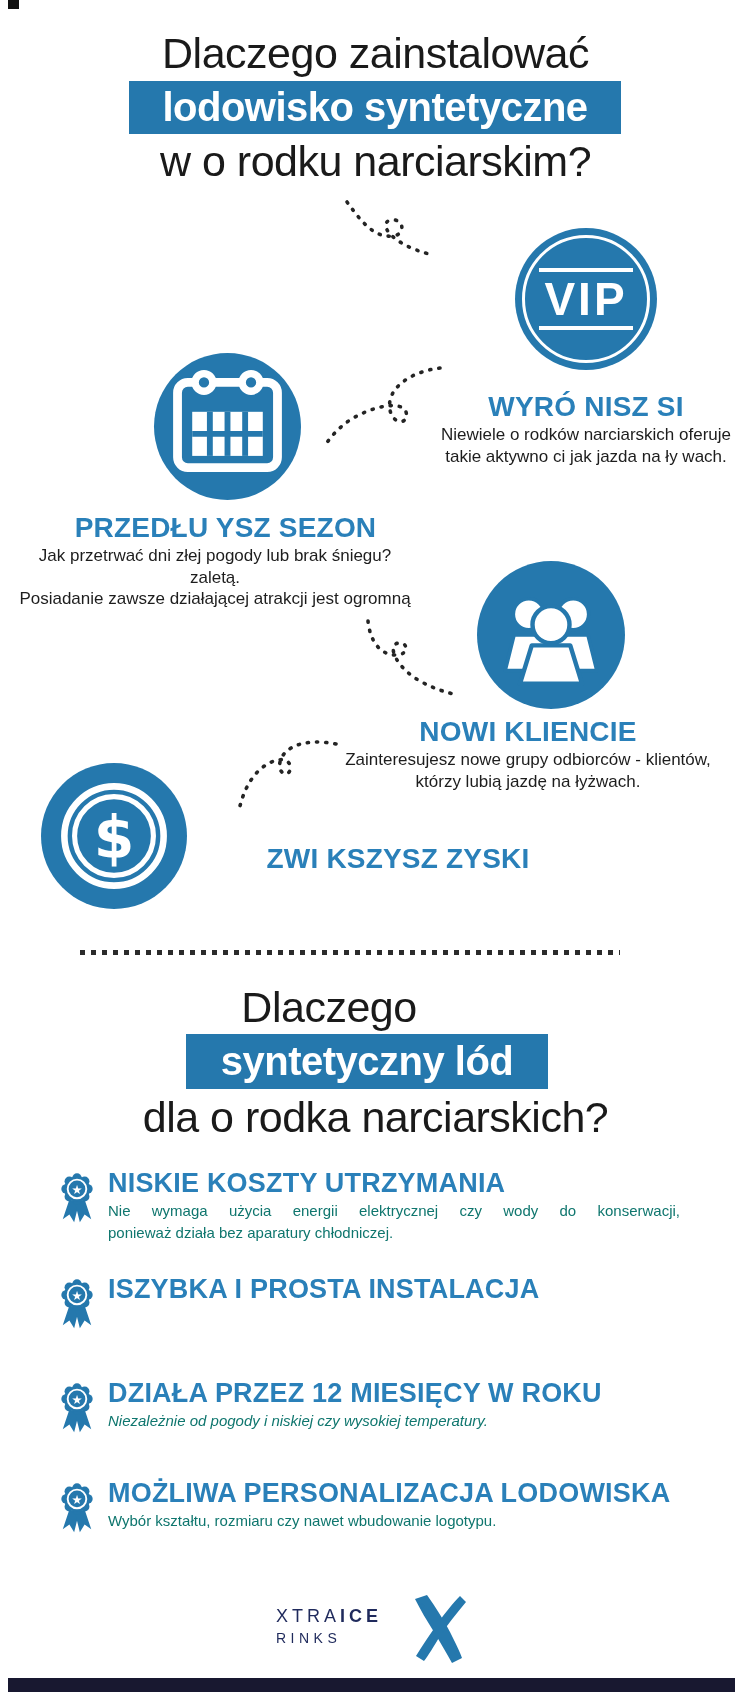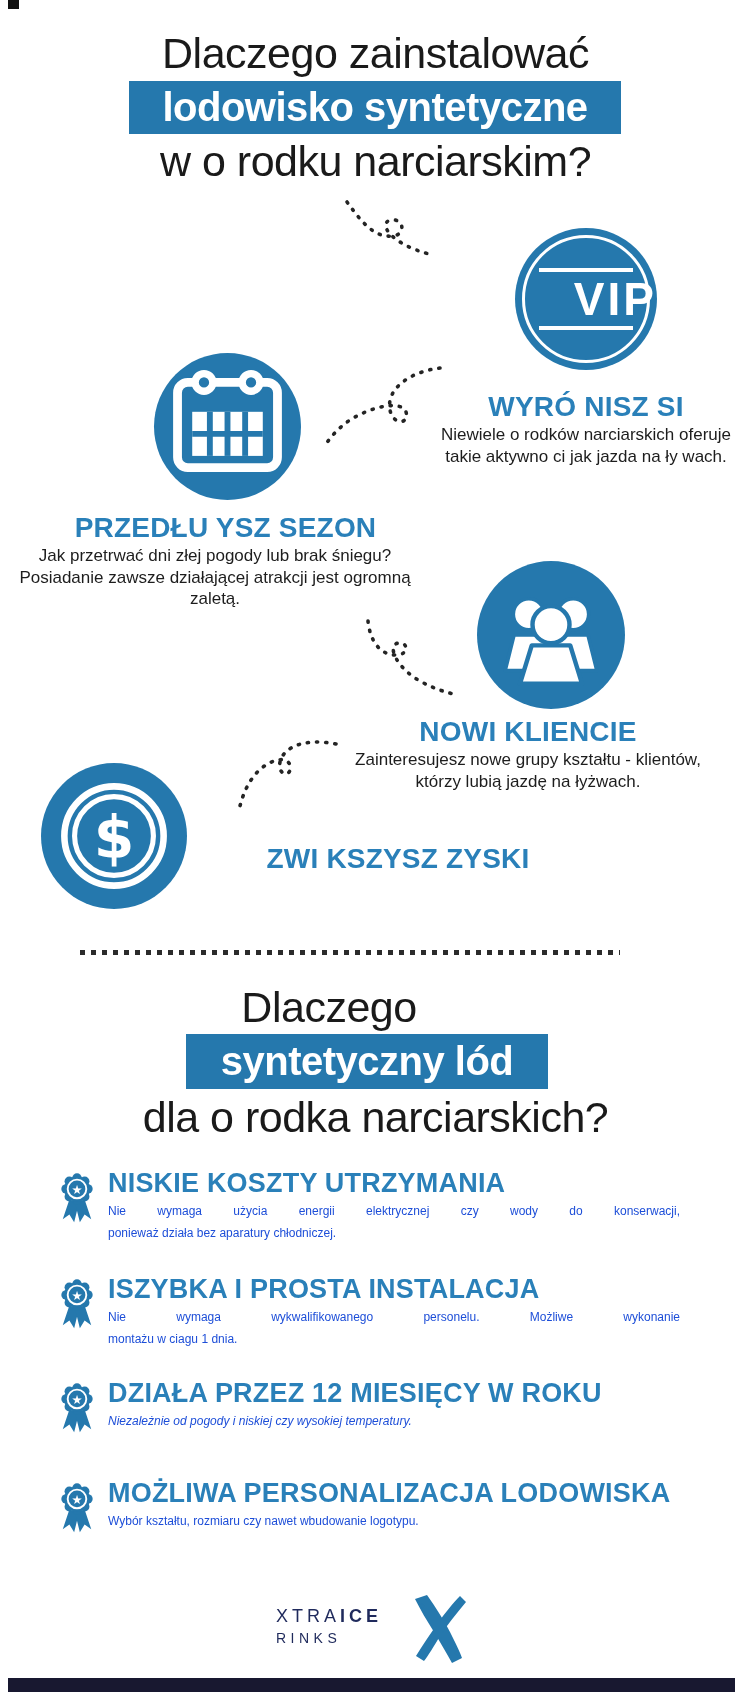"VIP" .vip-text { text-align: right -> center }
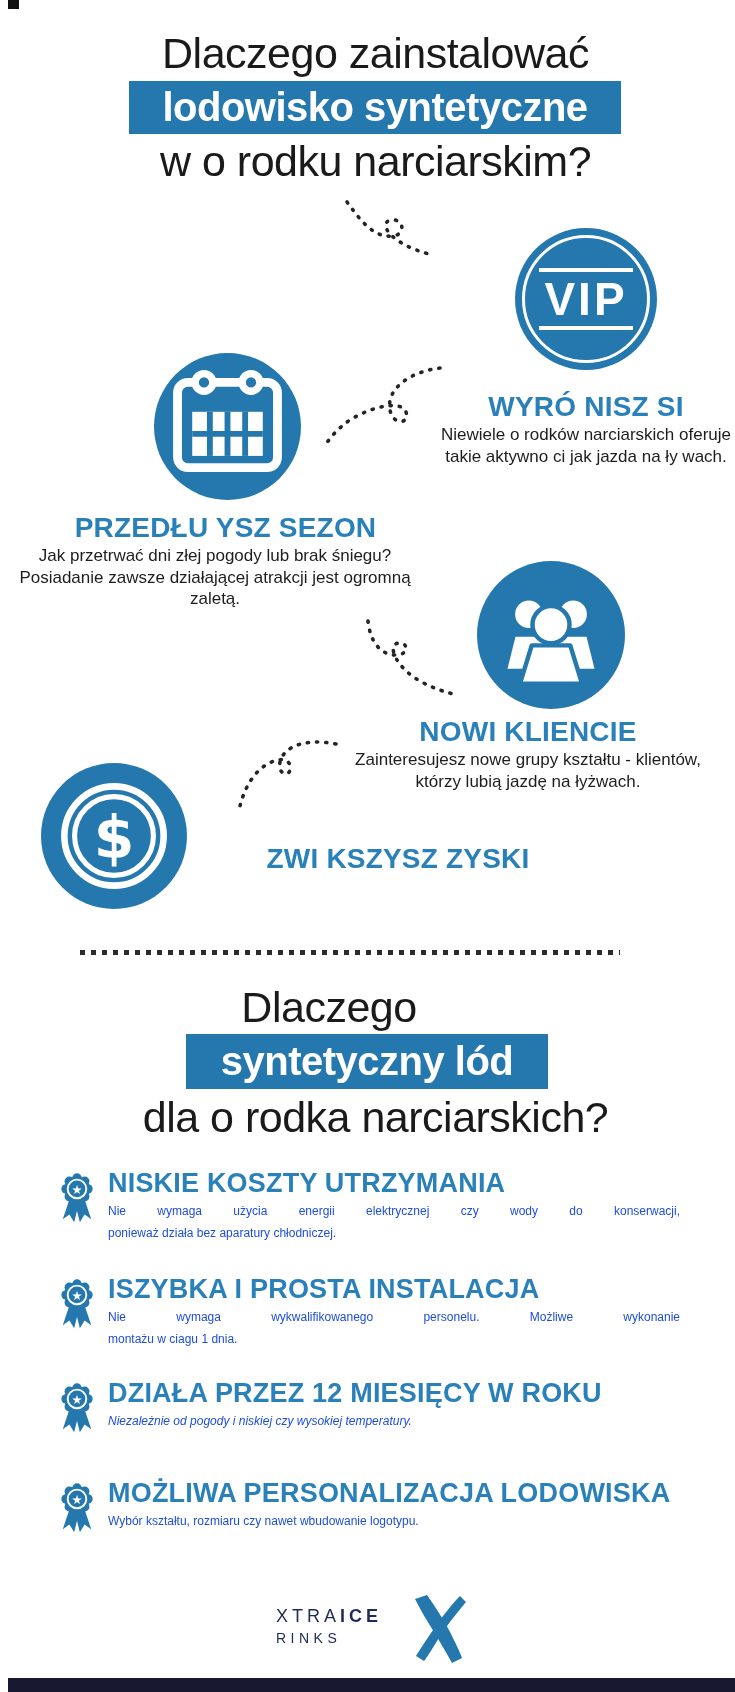"Posiadanie zawsze działającej atrakcji" div { order: before "zaletą." -> after "zaletą." }
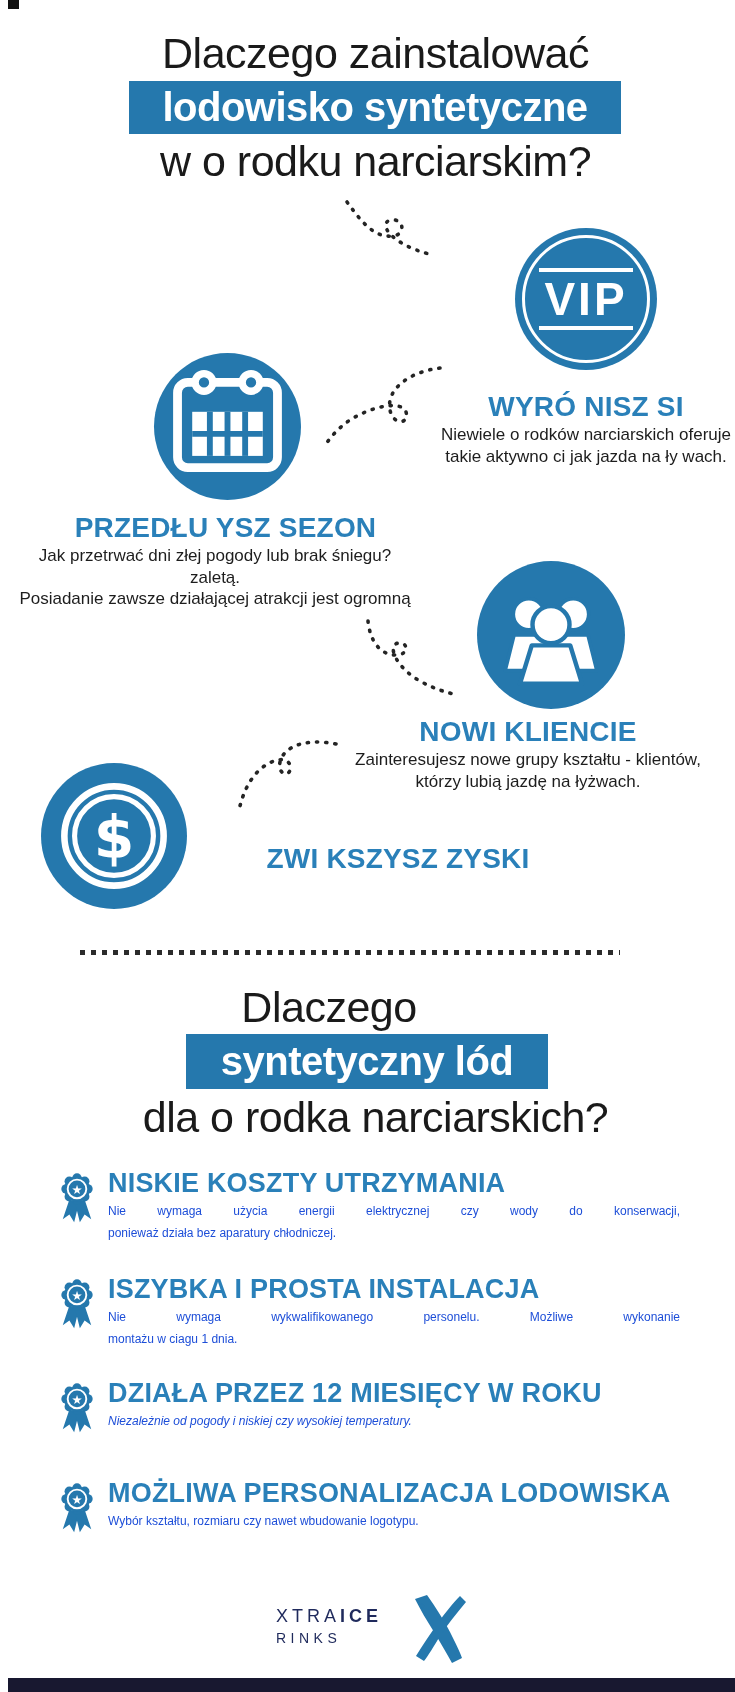"Zainteresujesz nowe grupy kształtu -" div { text: kształtu -> odbiorców }
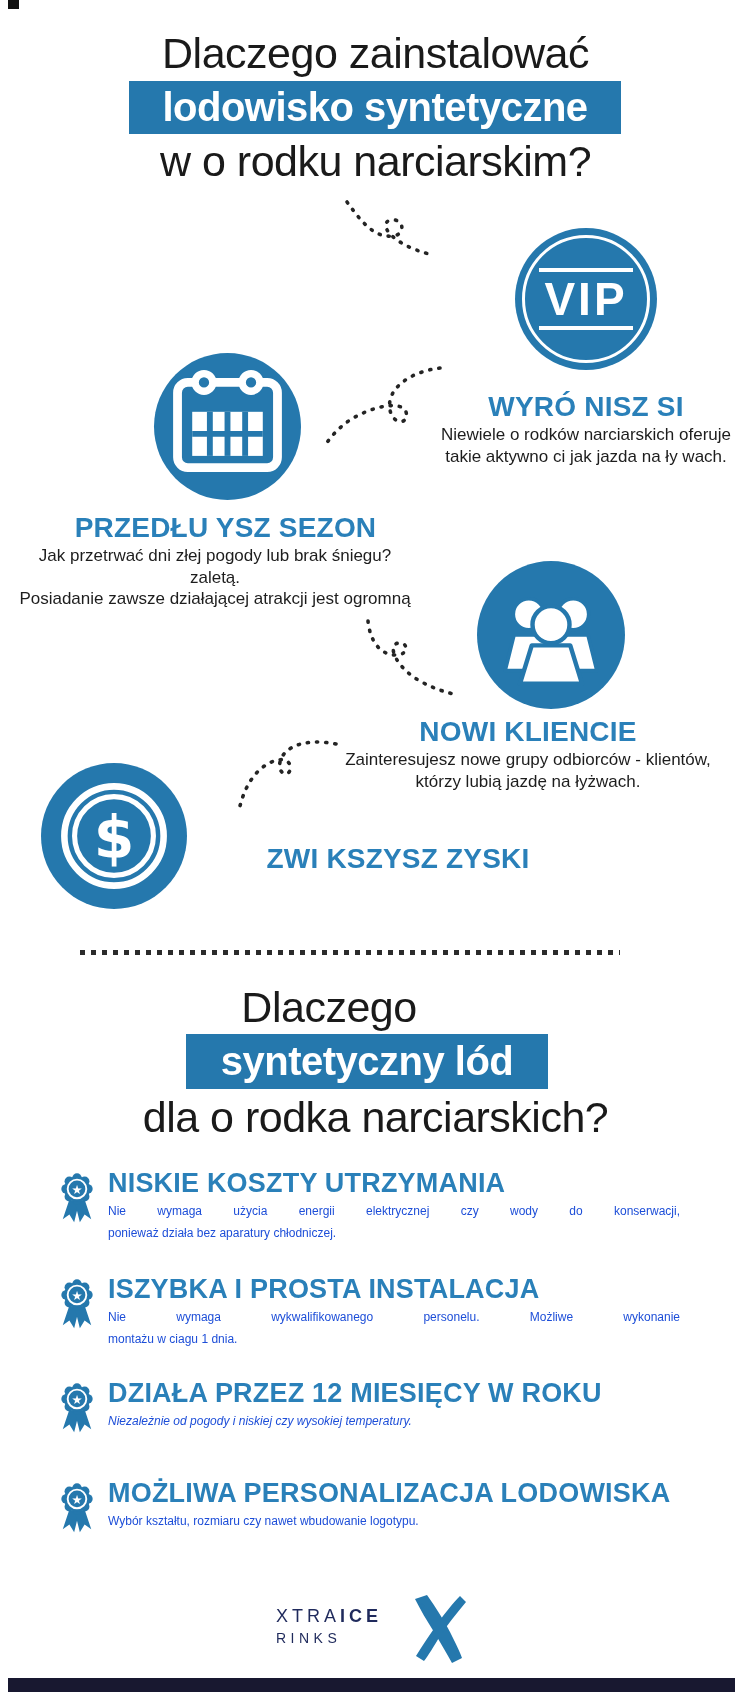"Nie wymaga użycia energii elektrycznej" .bbody { color: #1d4ed8 -> #0f766e; font-size: 12px -> 15px }
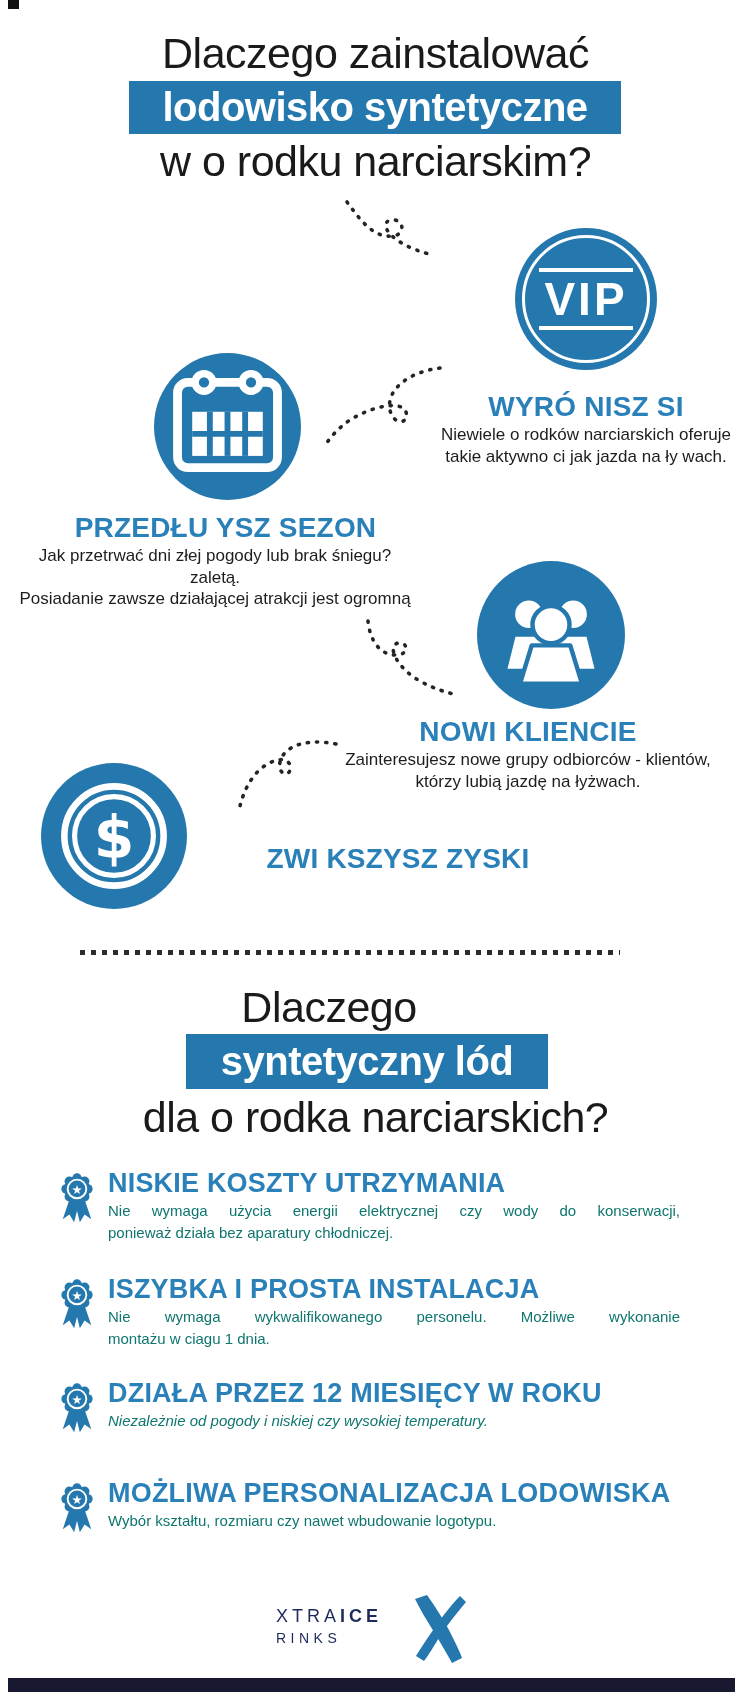"Nie wymaga wykwalifikowanego personelu." div.abs { html: <div> <div>Nie wymaga wykwalifikowanego personelu. Możliwe wykonanie</div> <div>montażu w ciagu 1 dnia.</div> </div> -> none }
